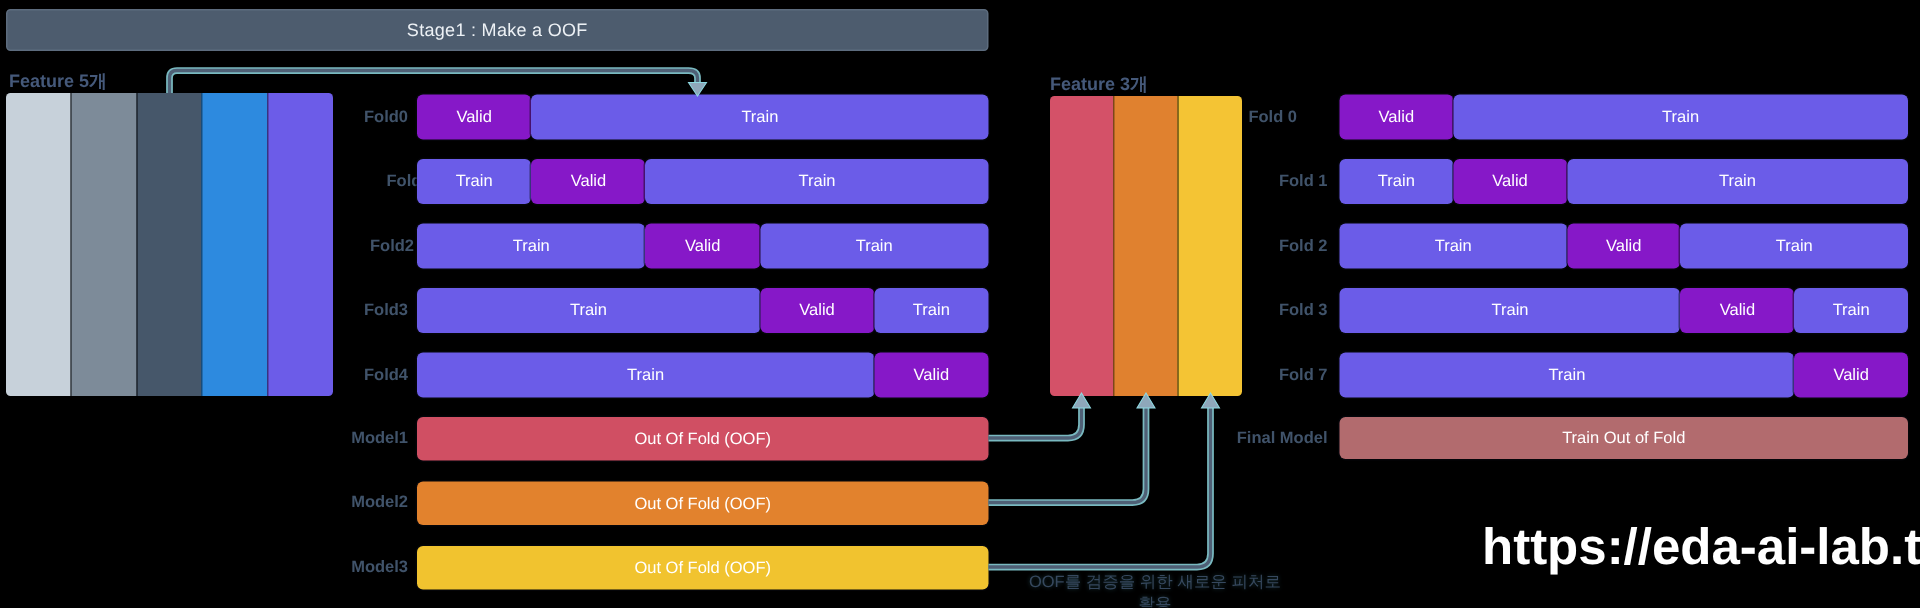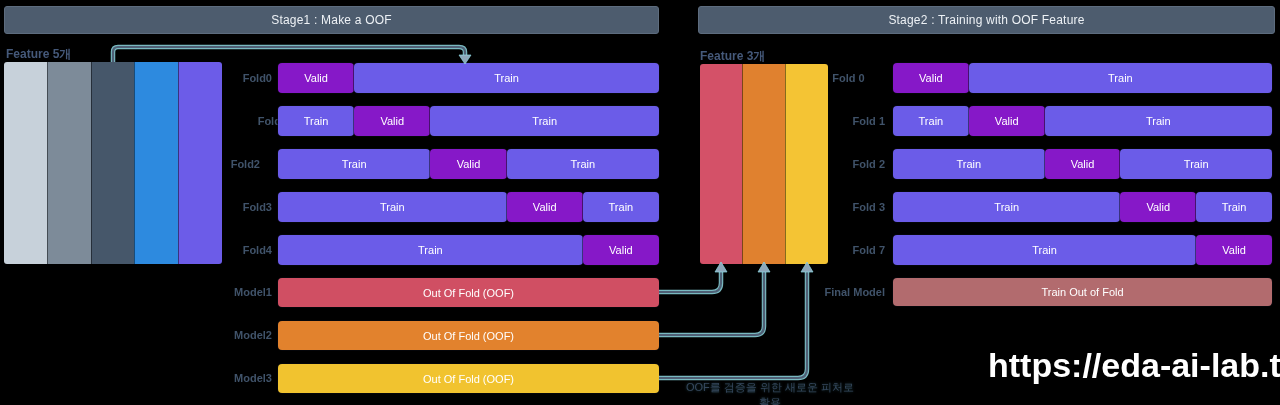"Stage2 : Training with OOF" div.hdr { html: <div>Stage2 : Training with OOF Feature</div> -> none }
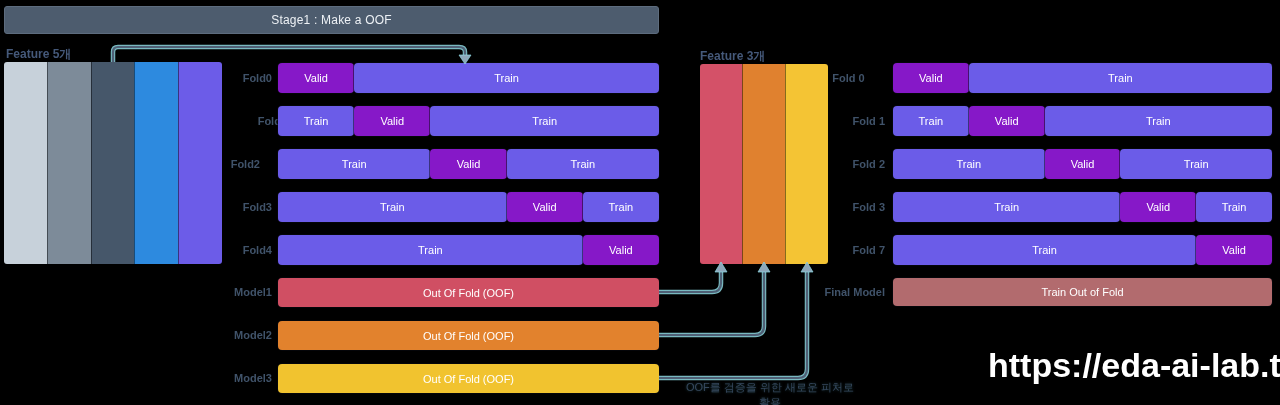"Fold2" div.row-label { left: 192px -> 208px }
